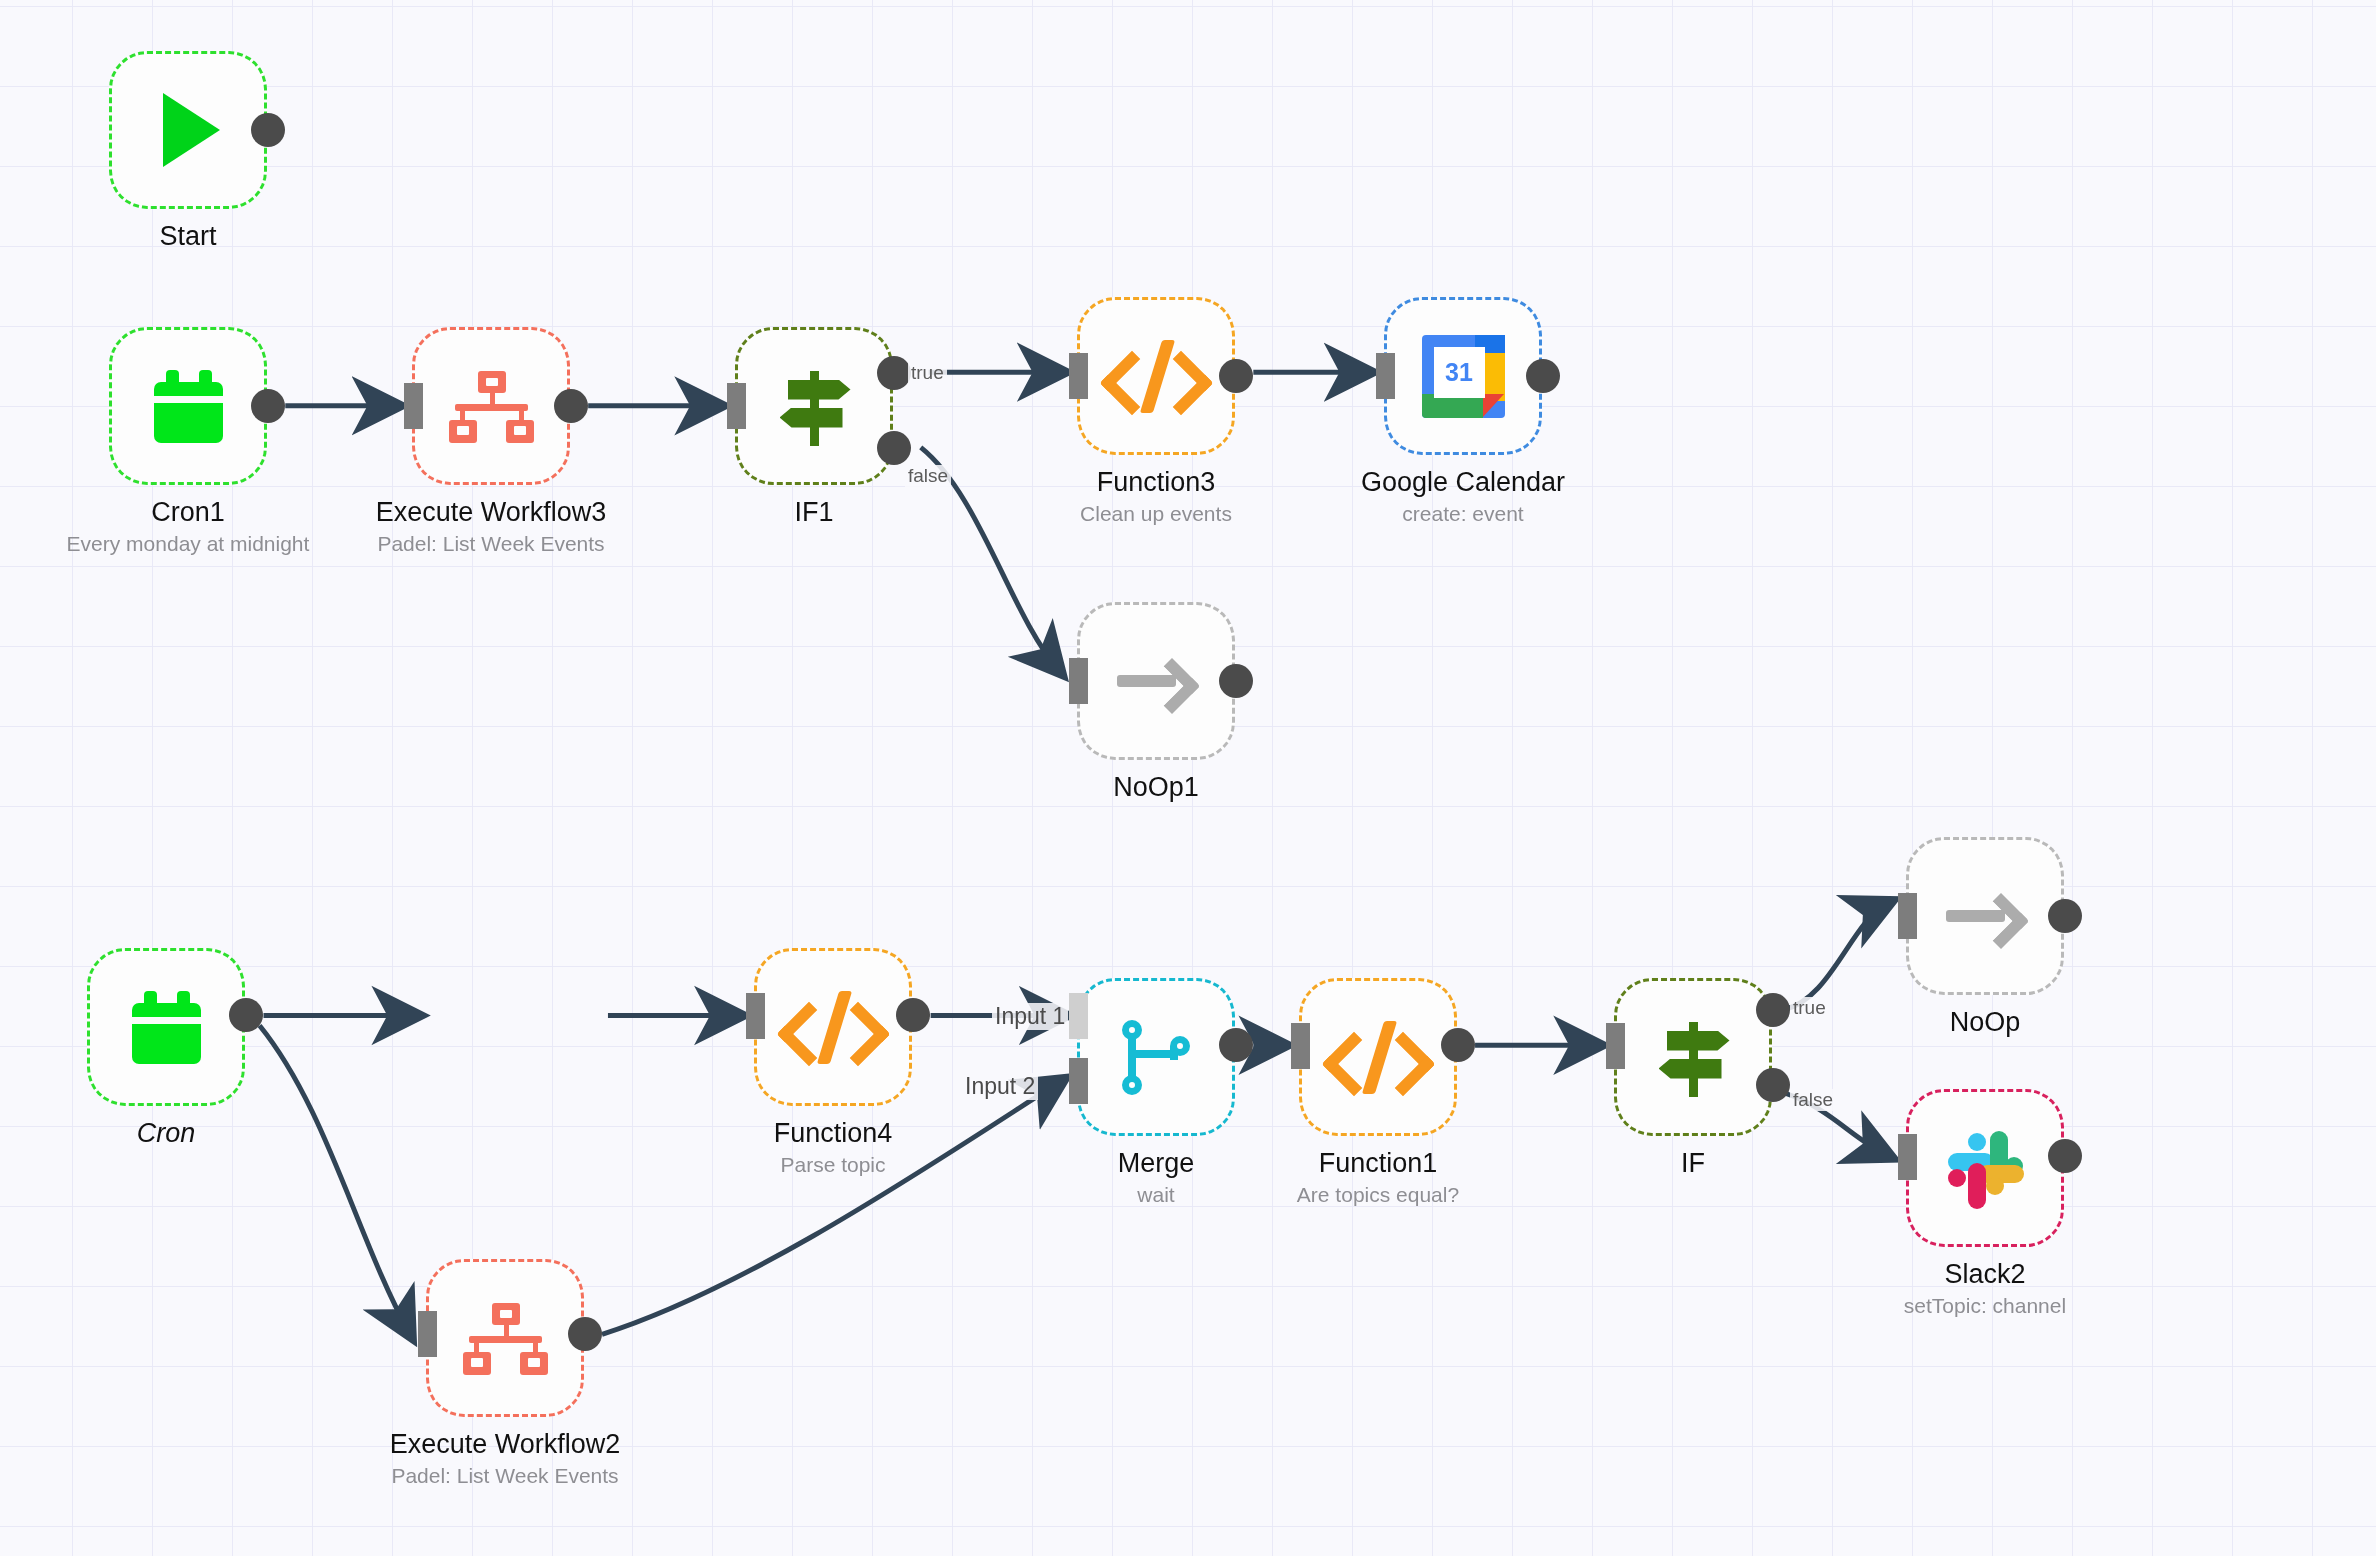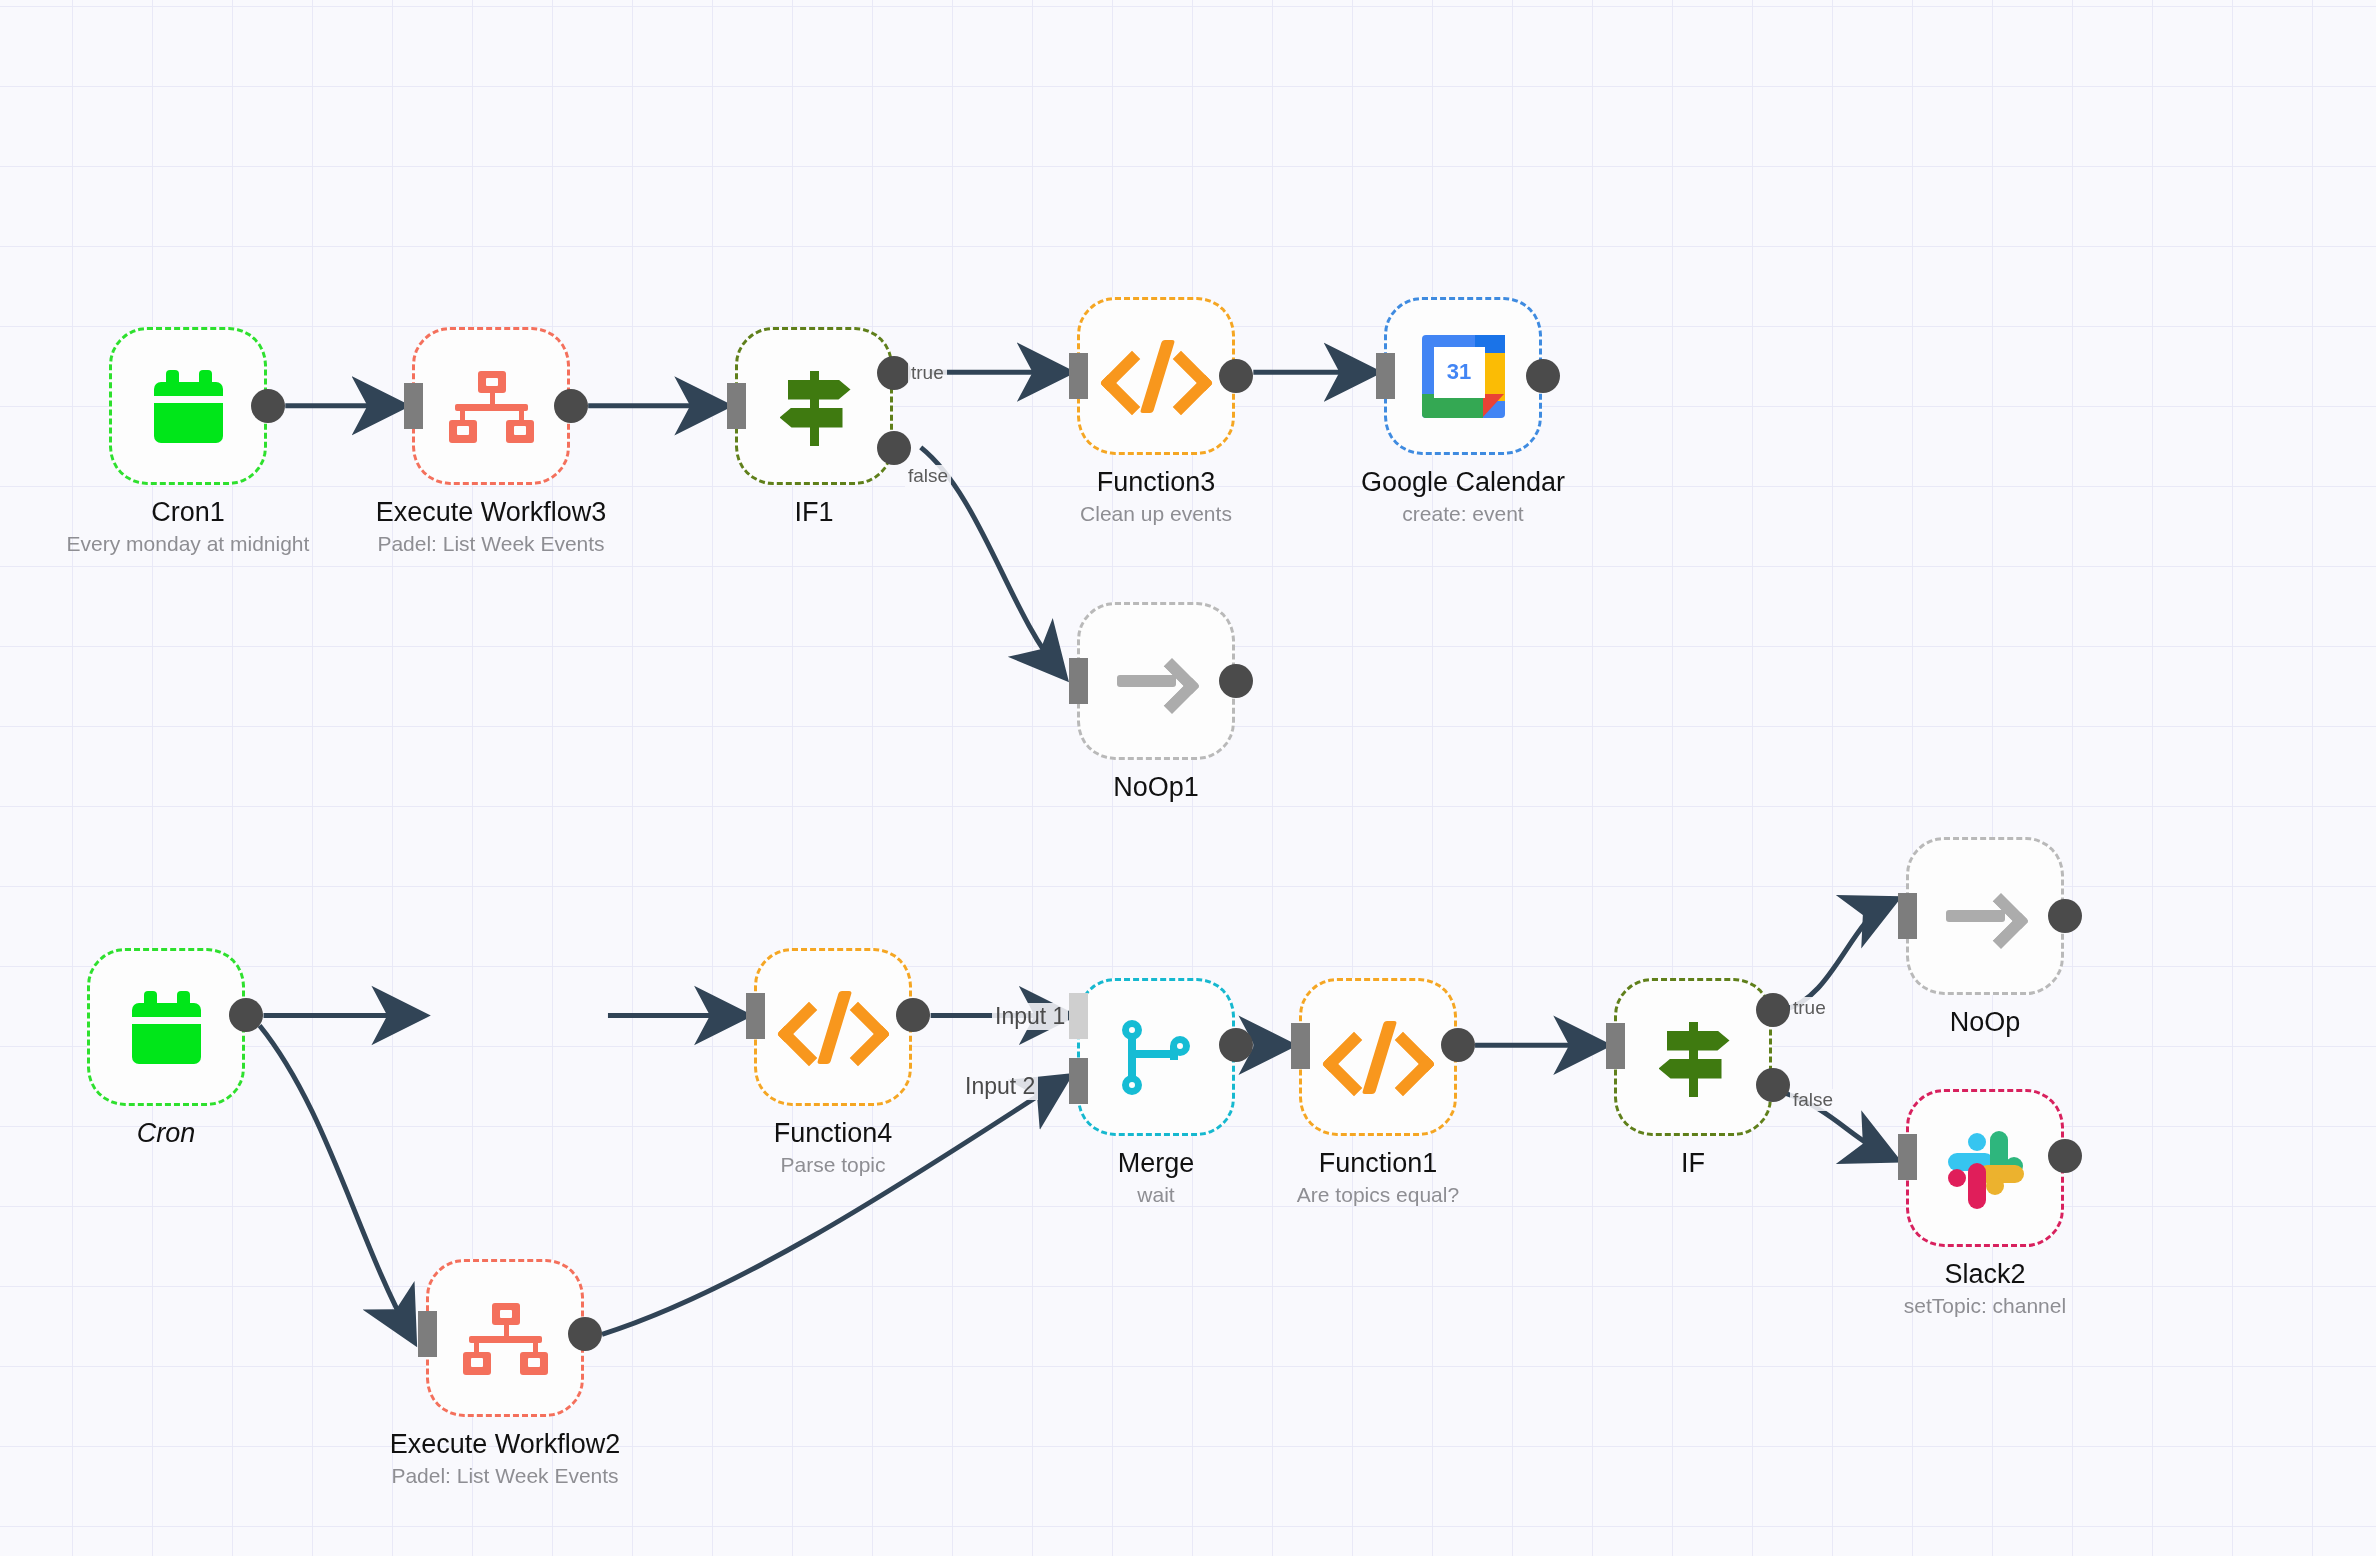"Start" div.node { html: none -> <div> <div> <div></div> </div> <div></div> <div> <div>Start</div> </div> </div> }
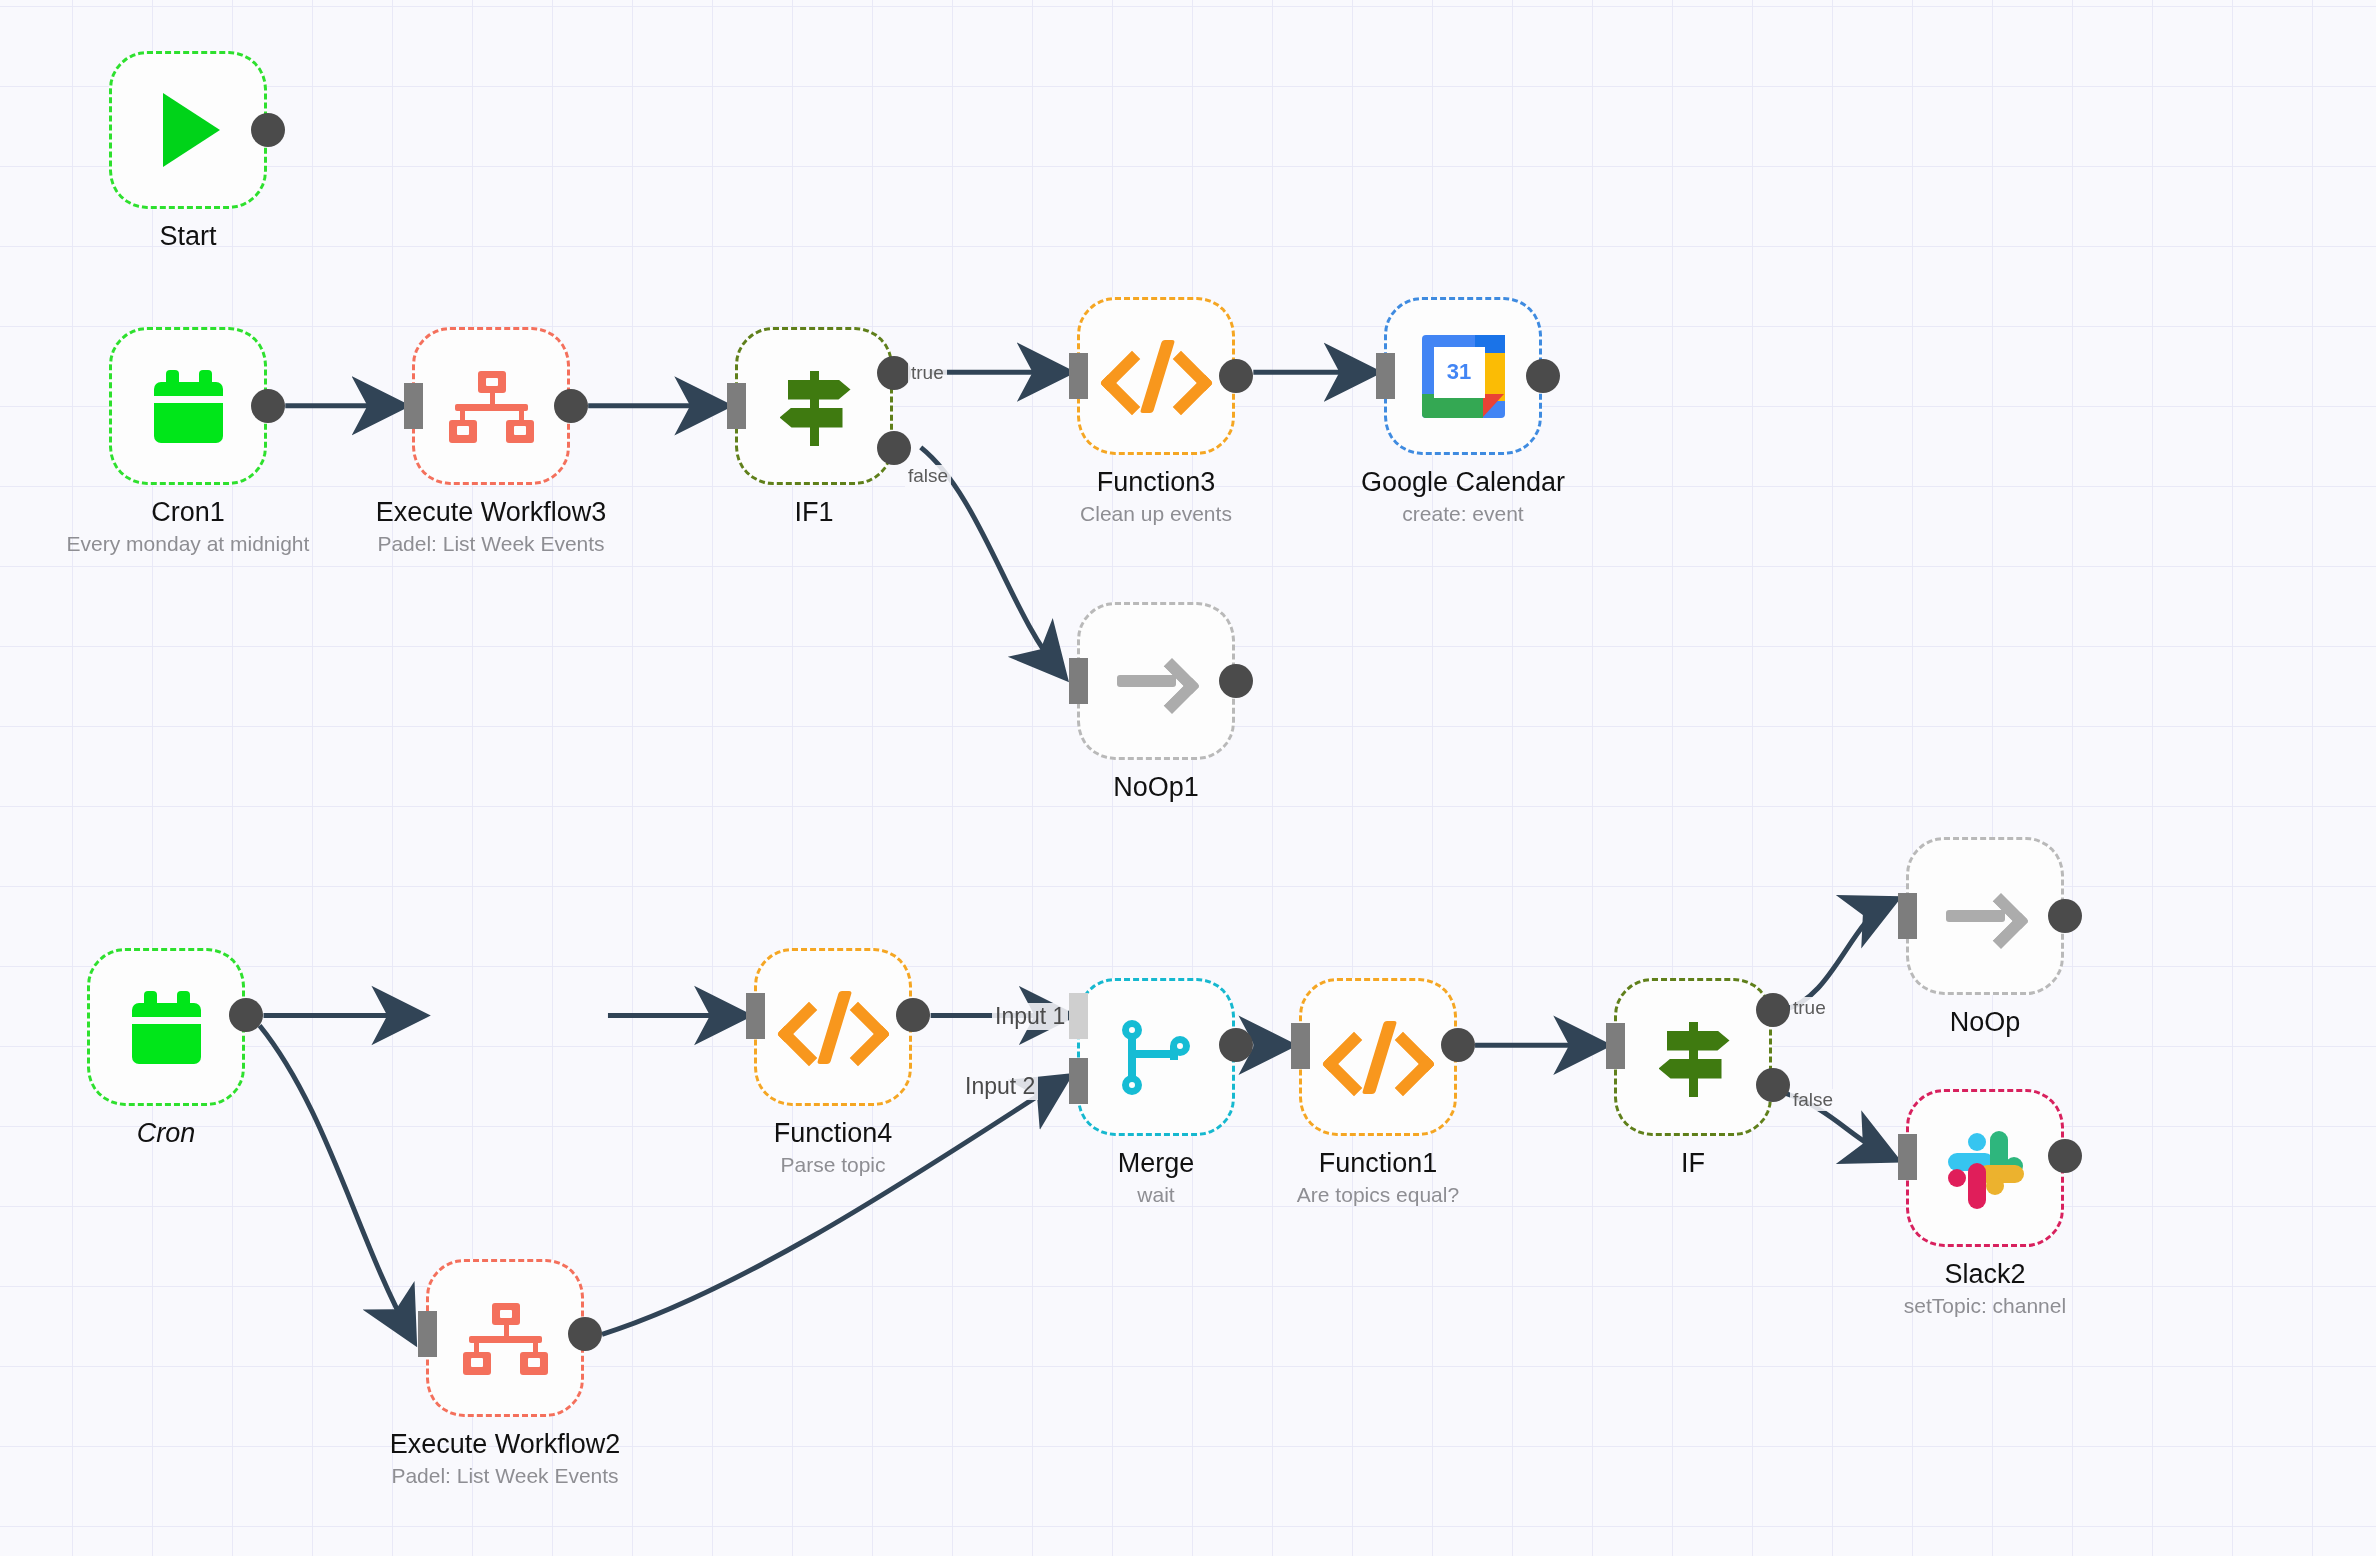"31" .gcal .num { font-size: 22px -> 25px }
